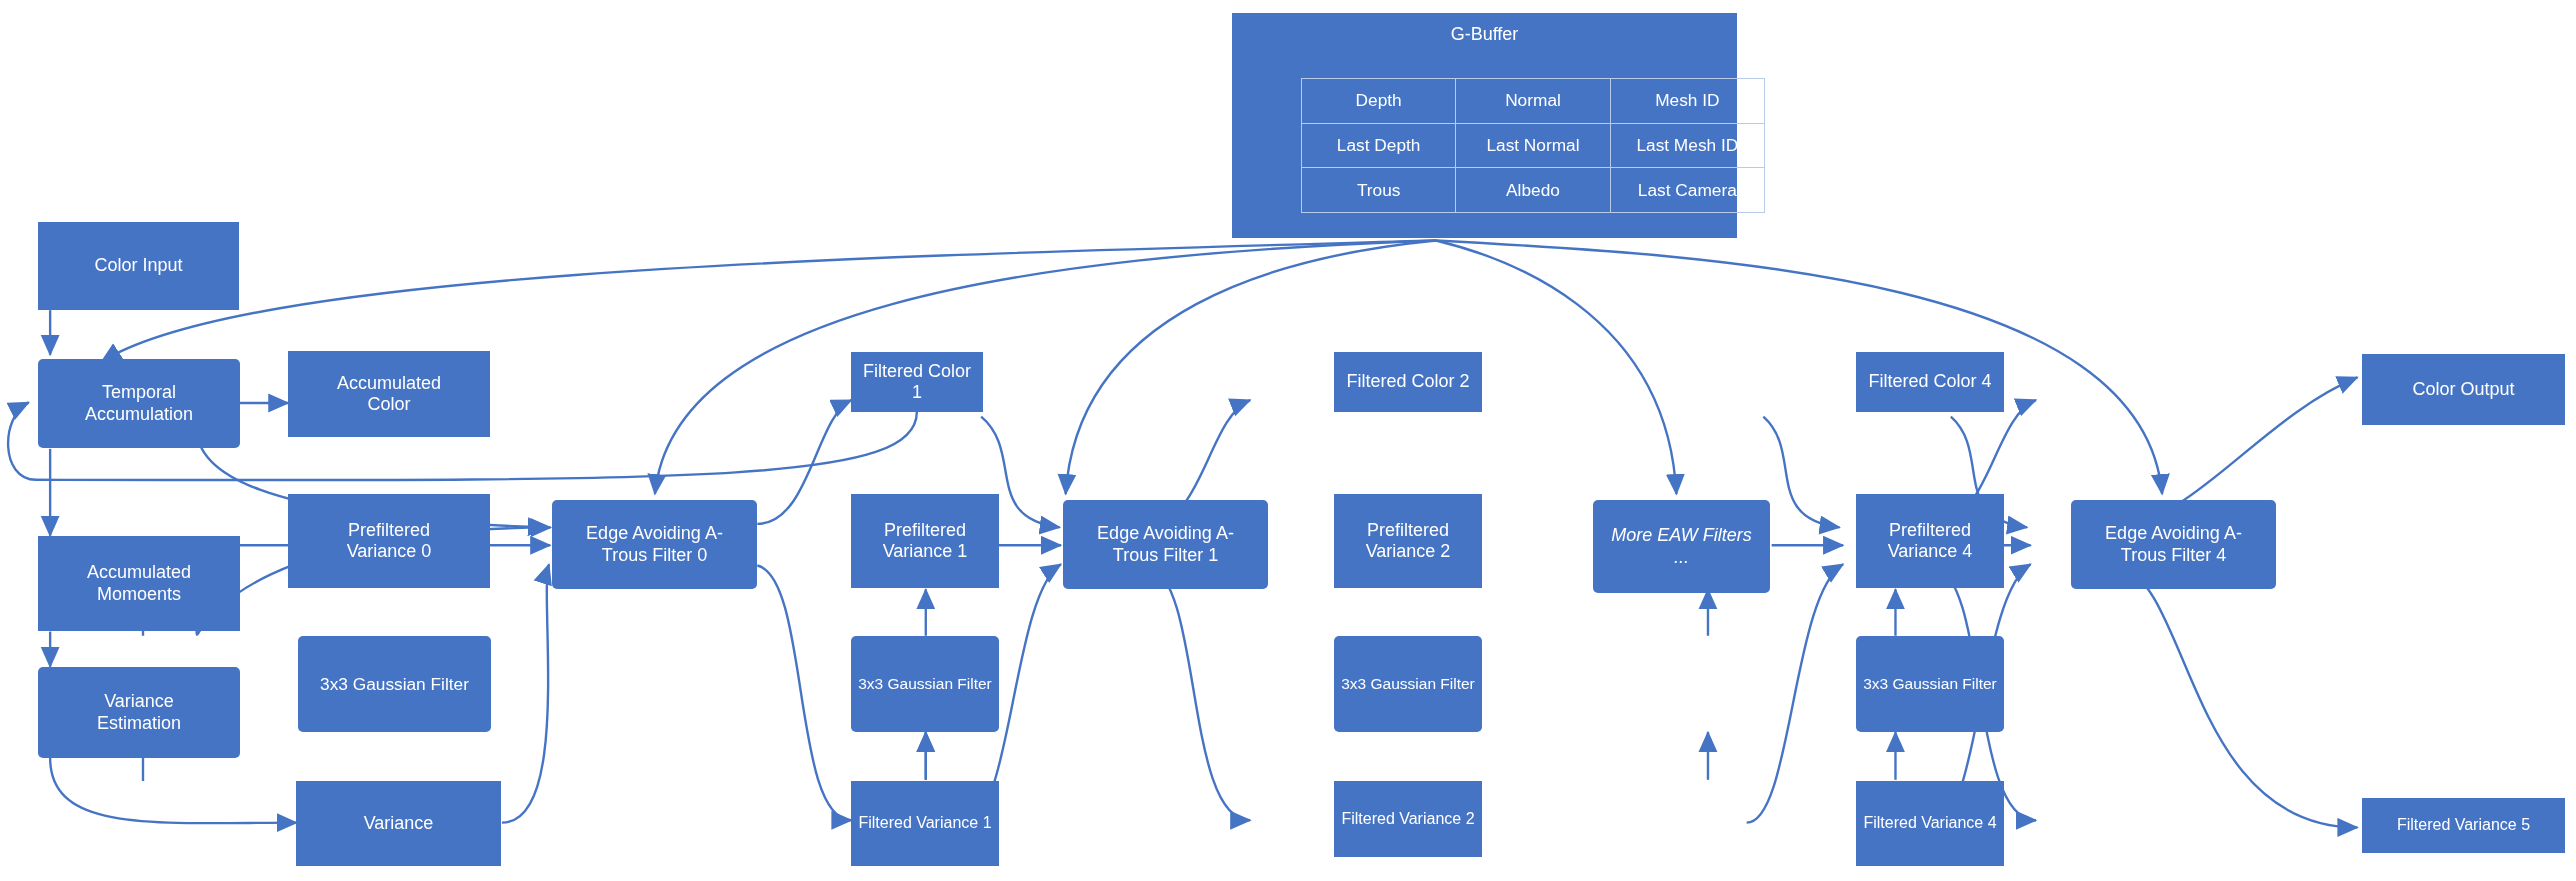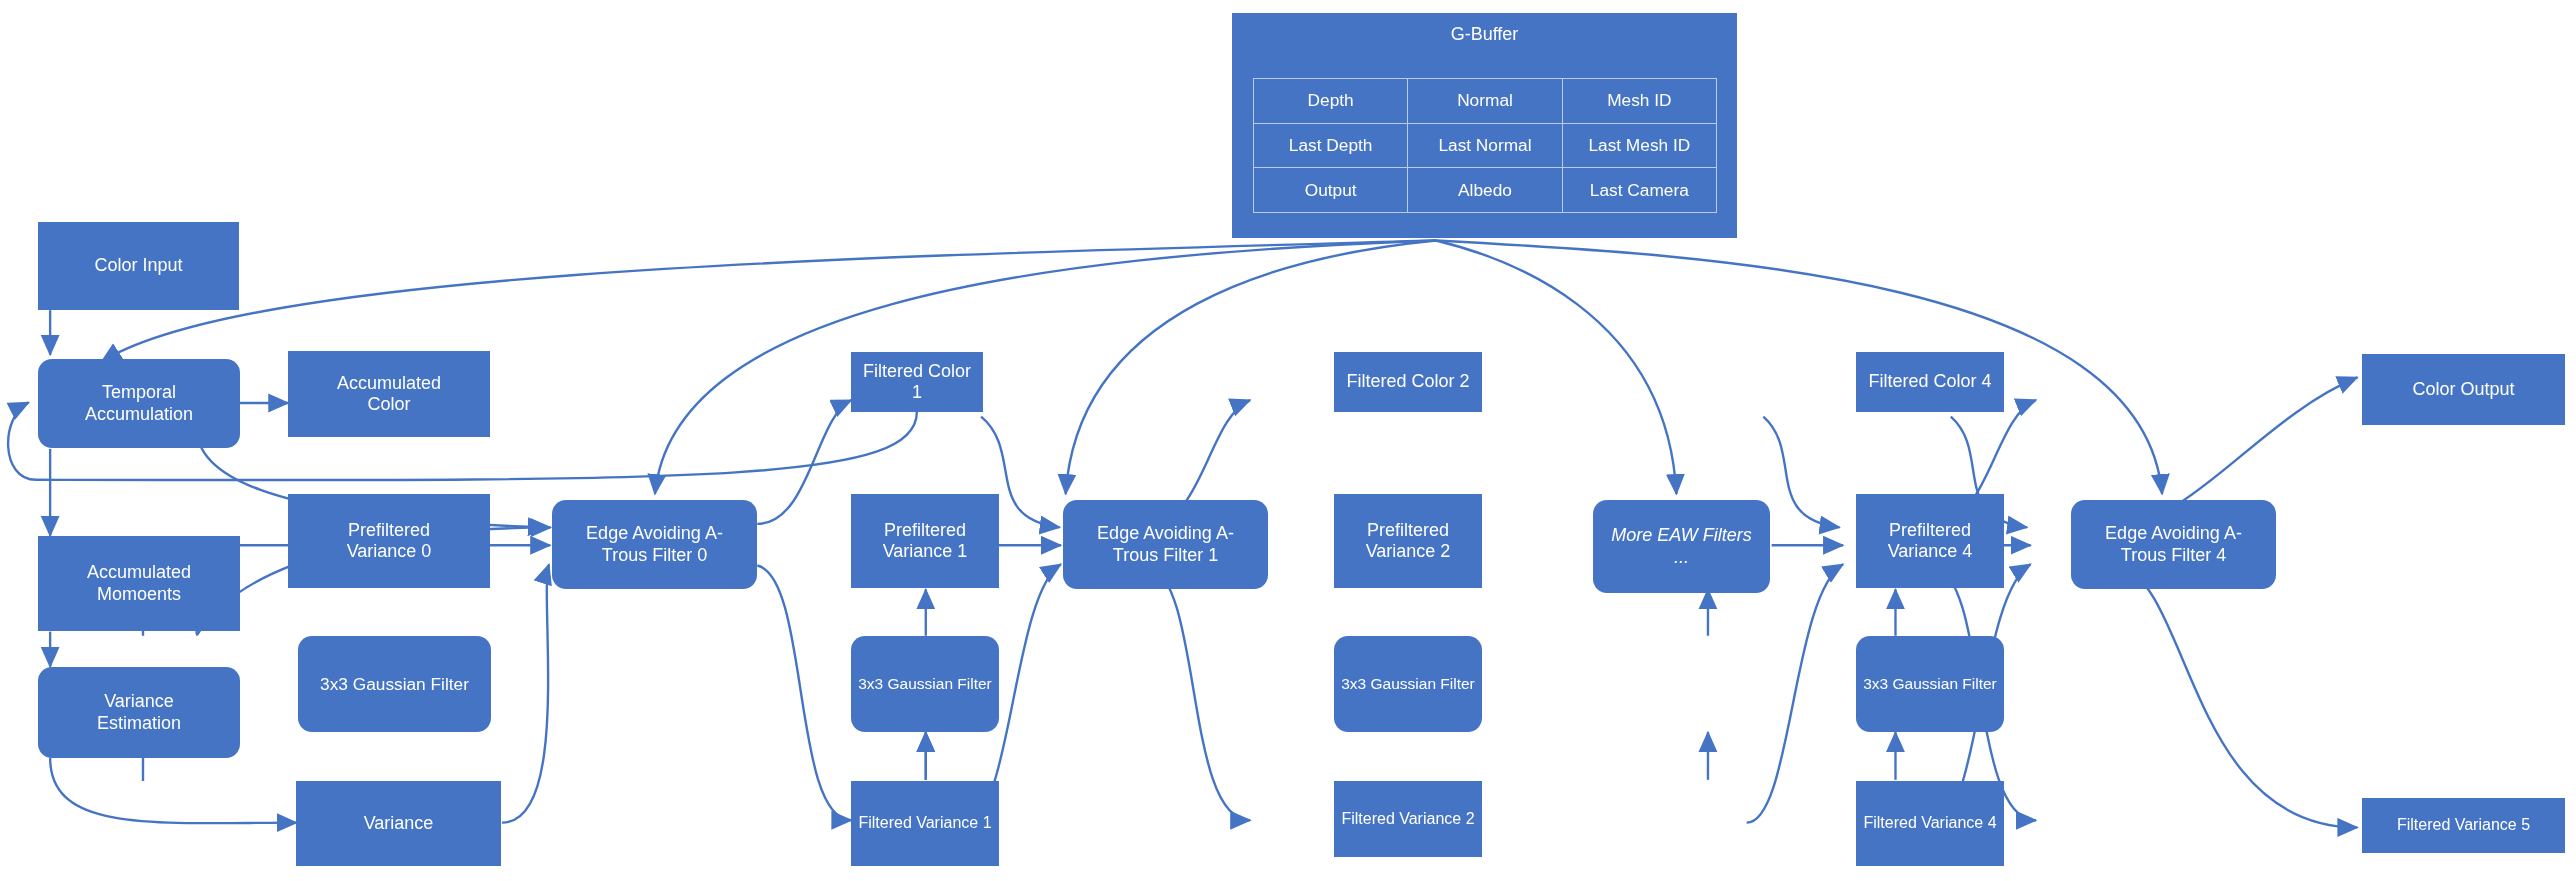"Depth" .gbuf-table { margin-left: none -> 48px }
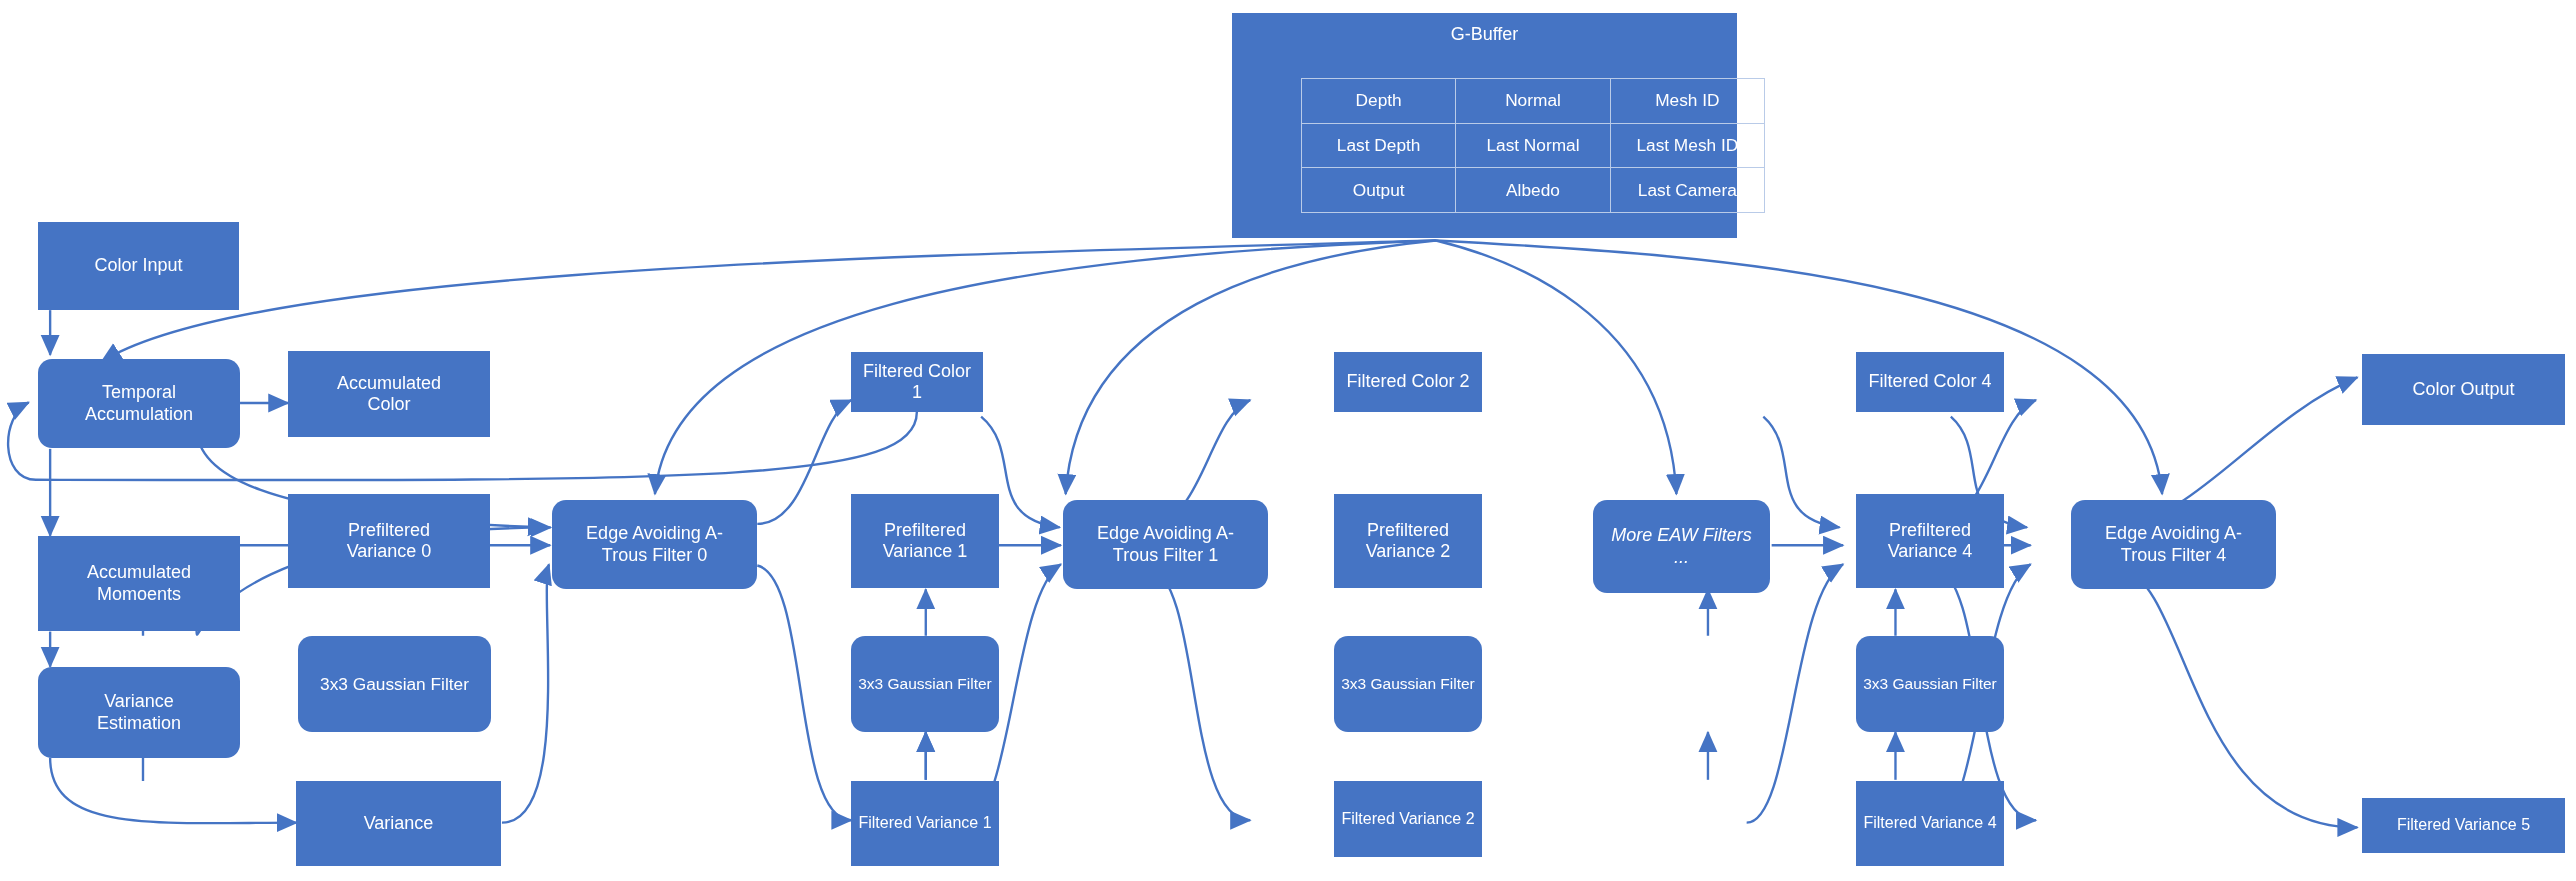"Output" div.gbuf-cell { text: Output -> Trous }
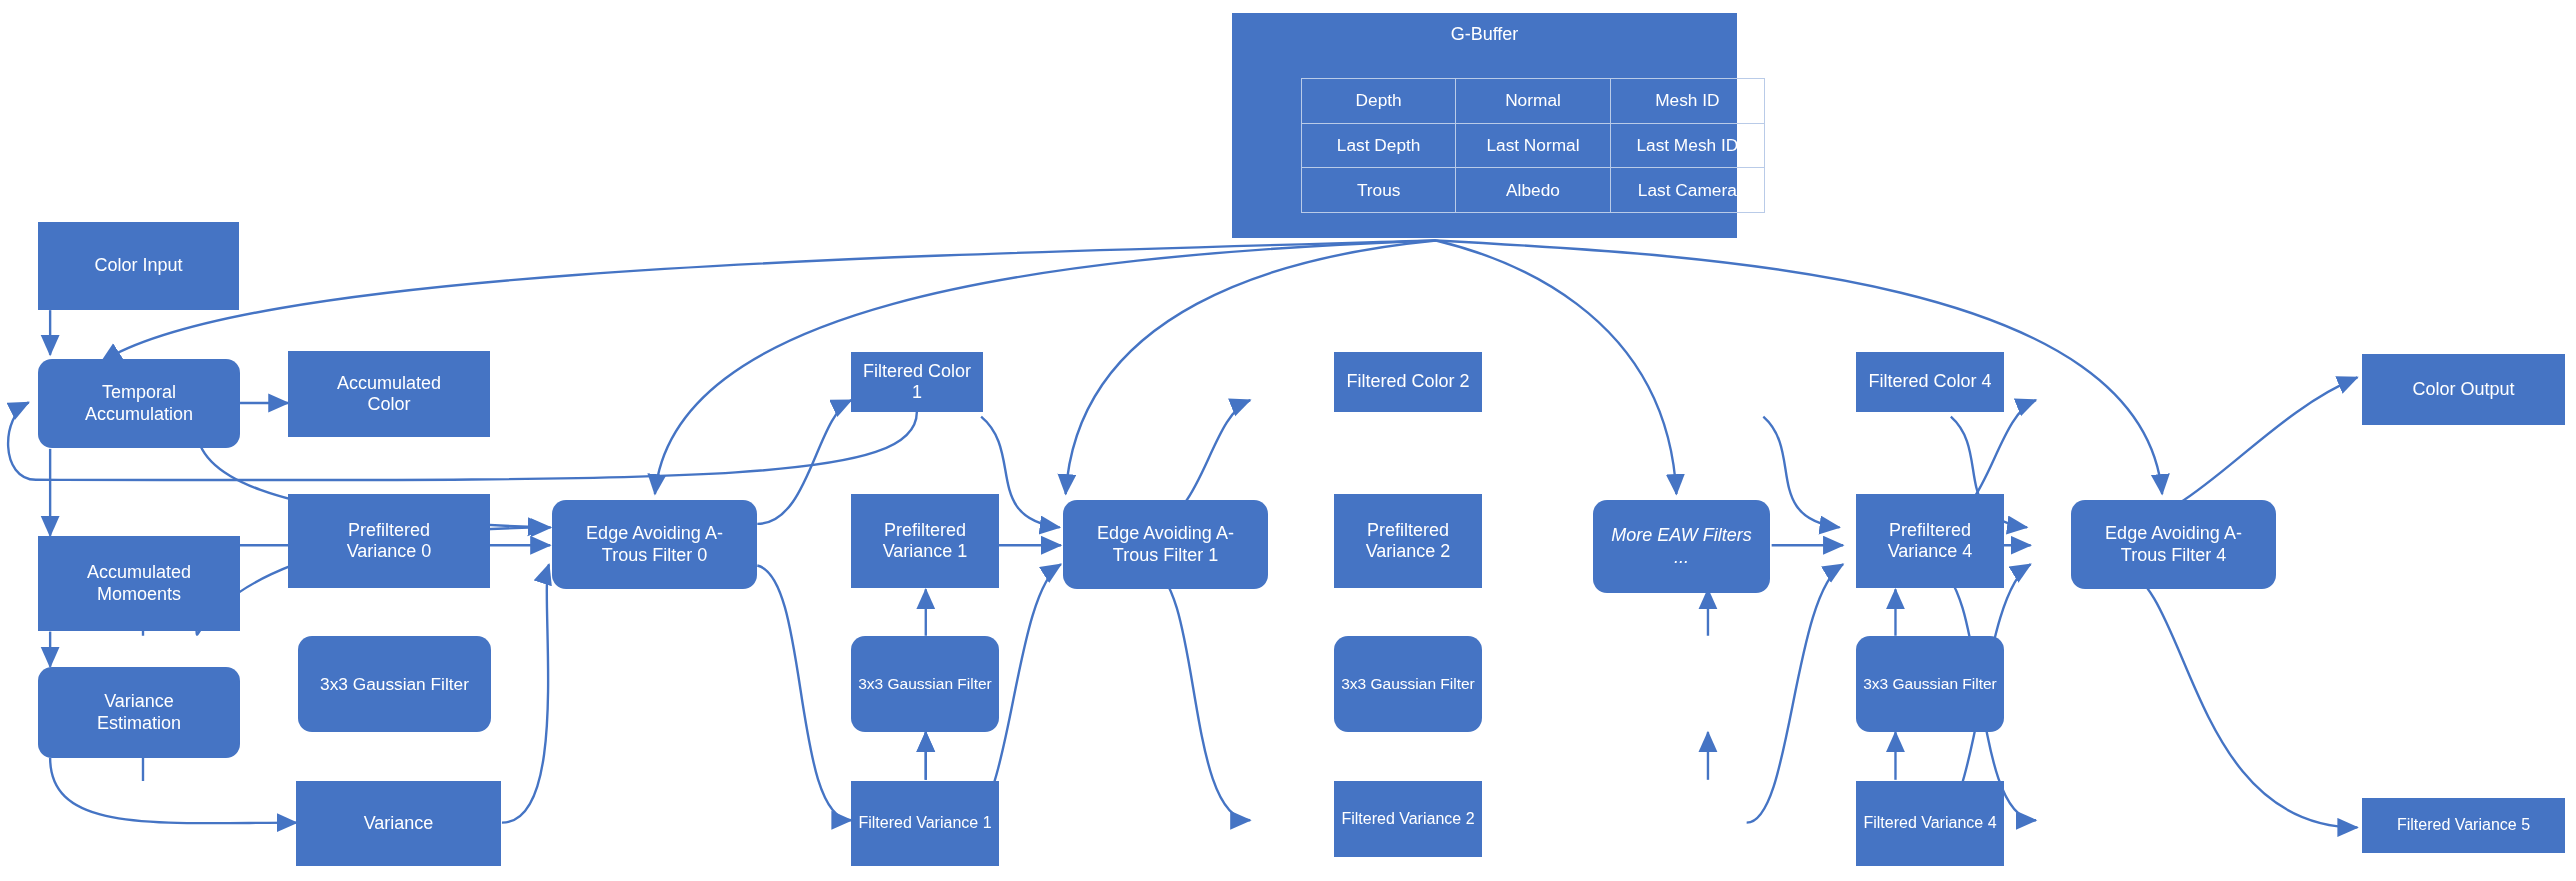"Temporal" .node.round { border-radius: 14px -> 5px }
